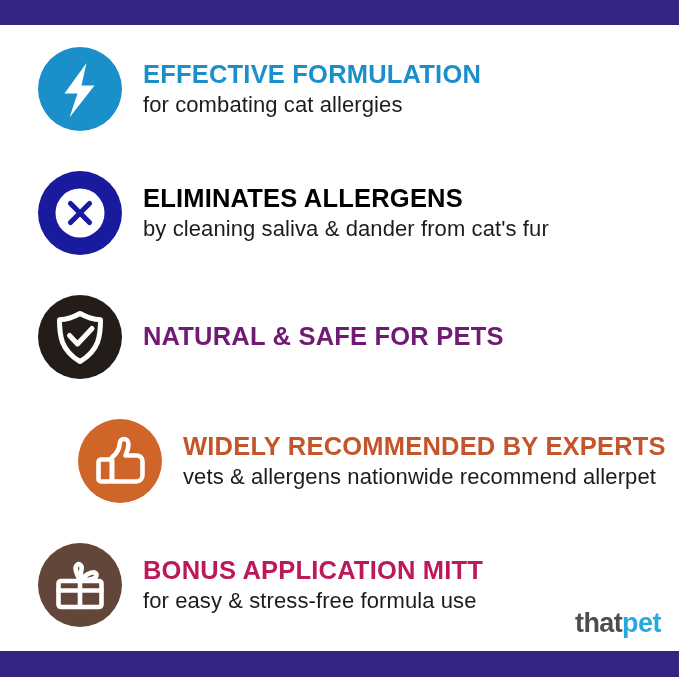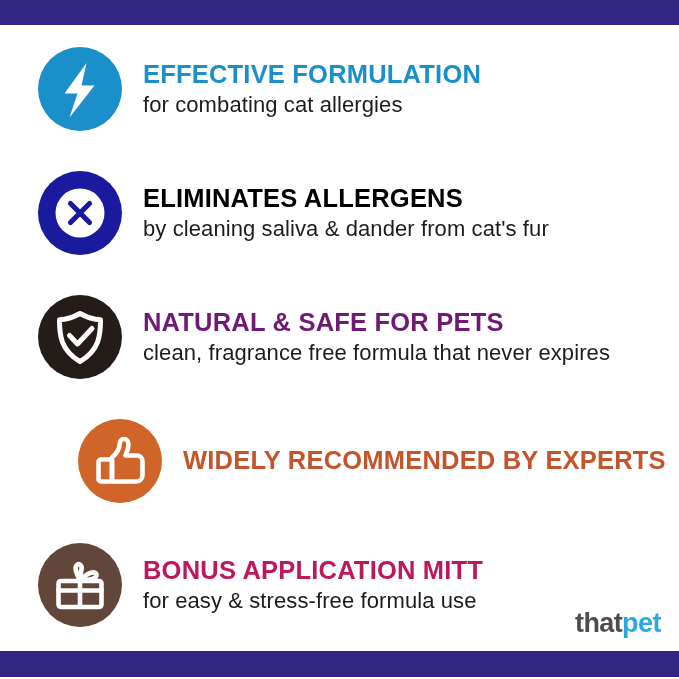"clean, fragrance free formula that" div.feature-sub { html: <div>clean, fragrance free formula that never expires</div> -> none }
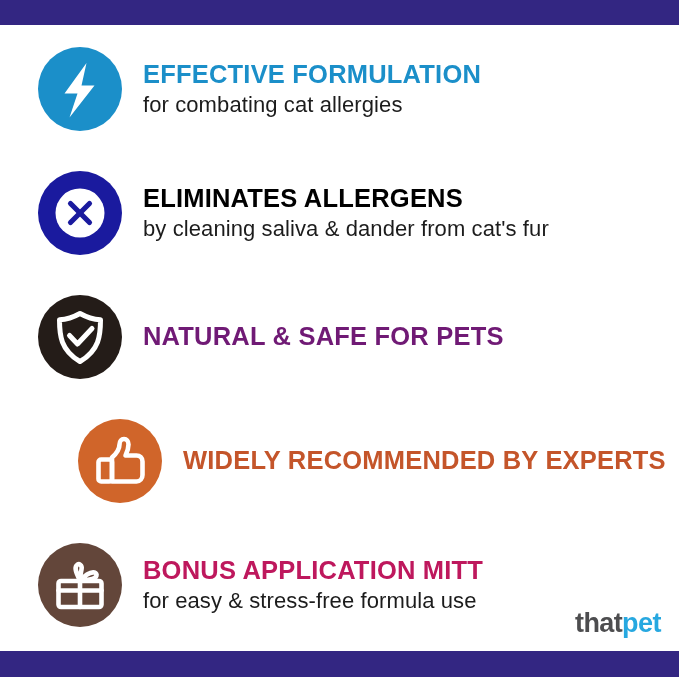"vets & allergens nationwide recommend" div.feature-sub { html: none -> <div>vets &amp; allergens nationwide recommend allerpet</div> }
